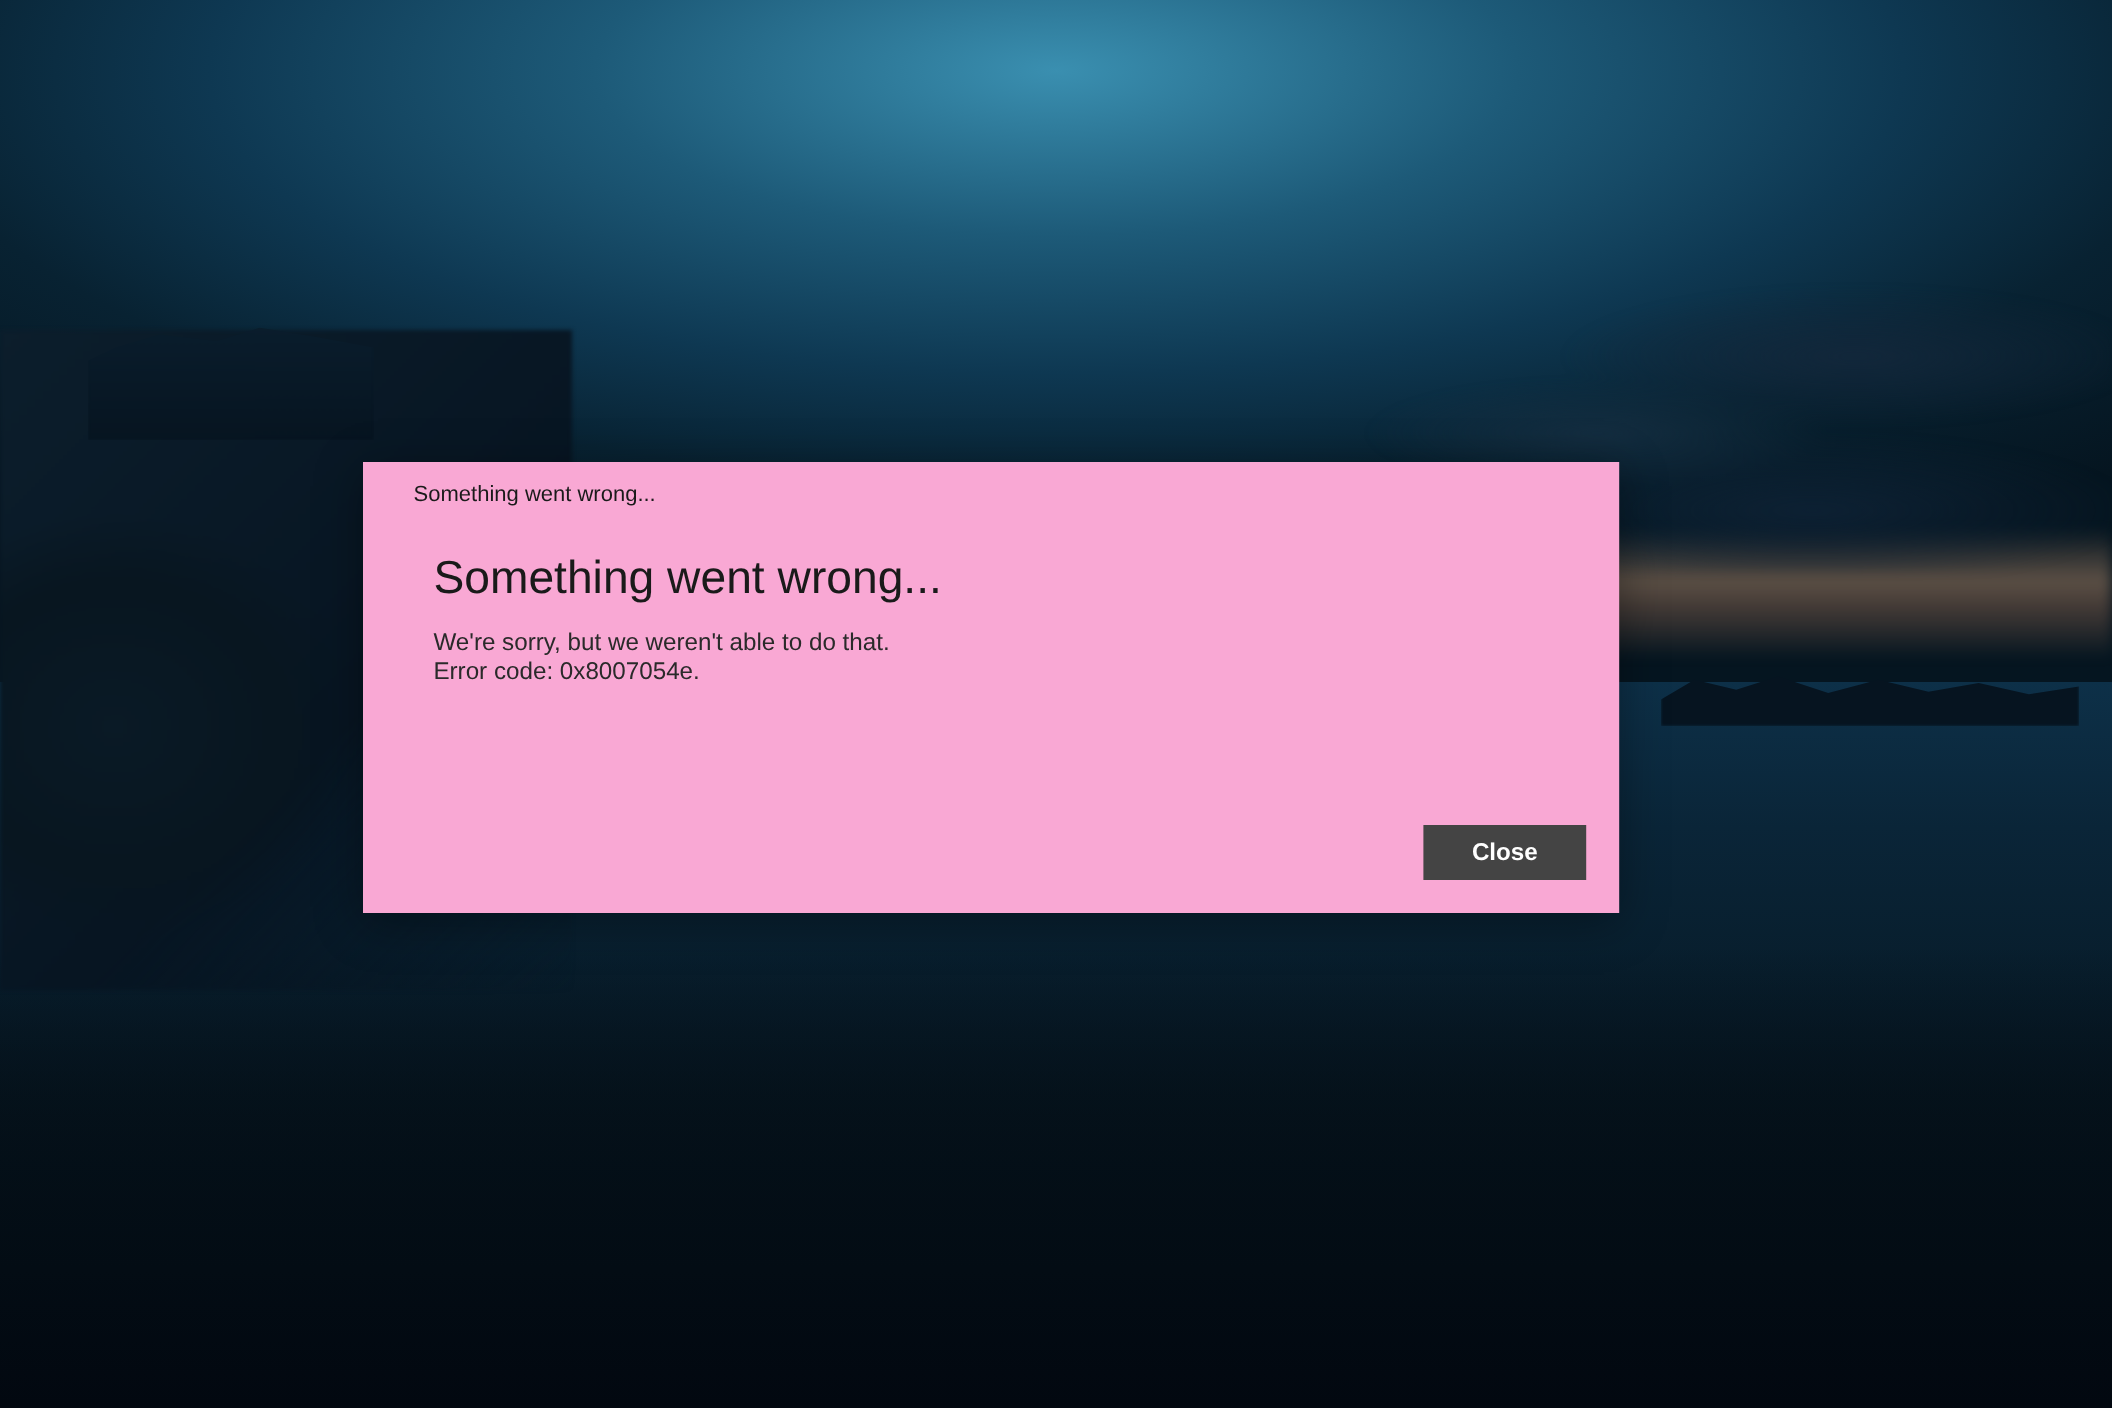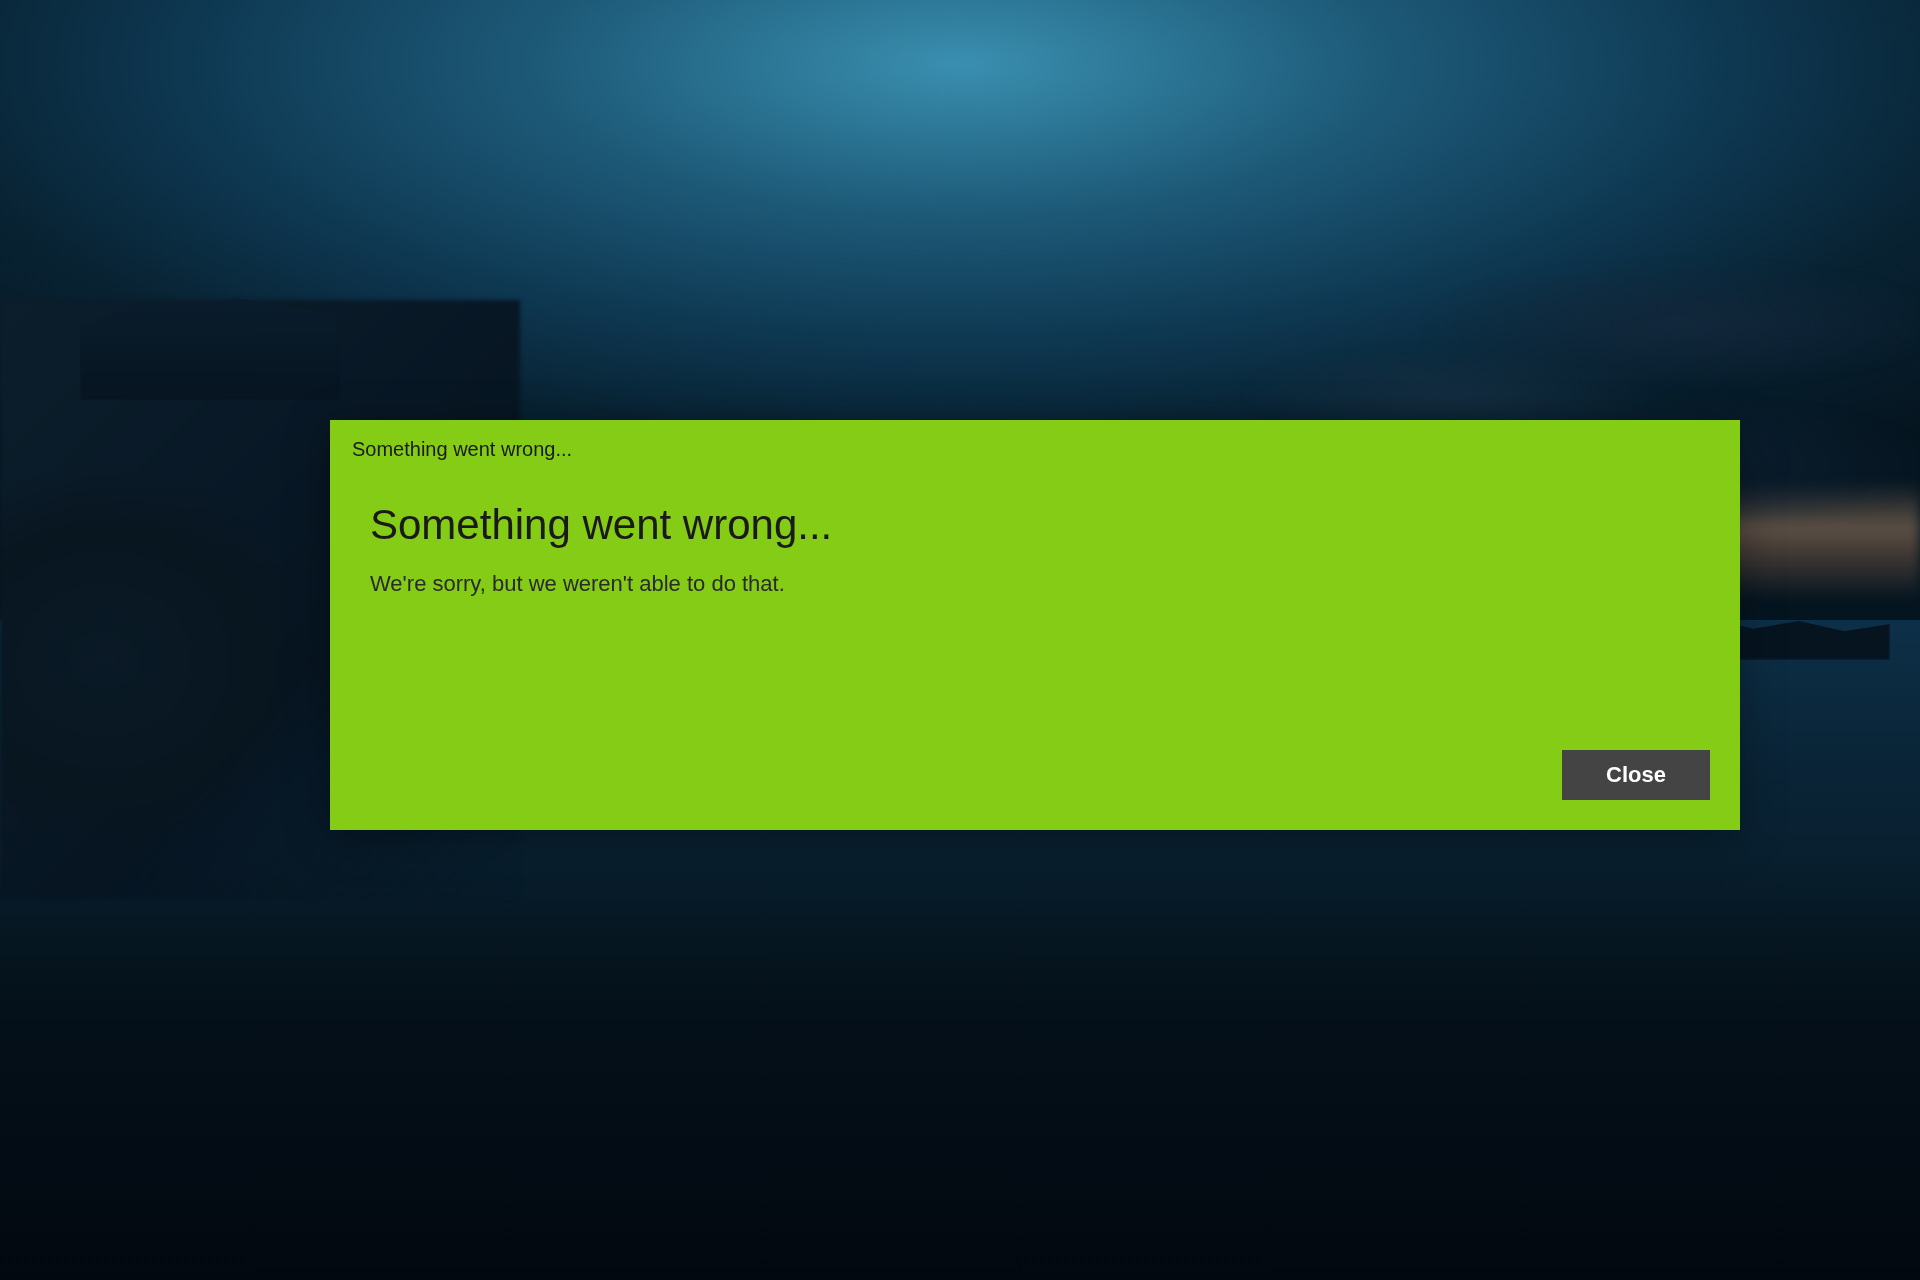"Something went wrong..." .dialog { background: #84cc16 -> #f9a8d4; padding-left: none -> 24px; width: 1410px -> 1142px }
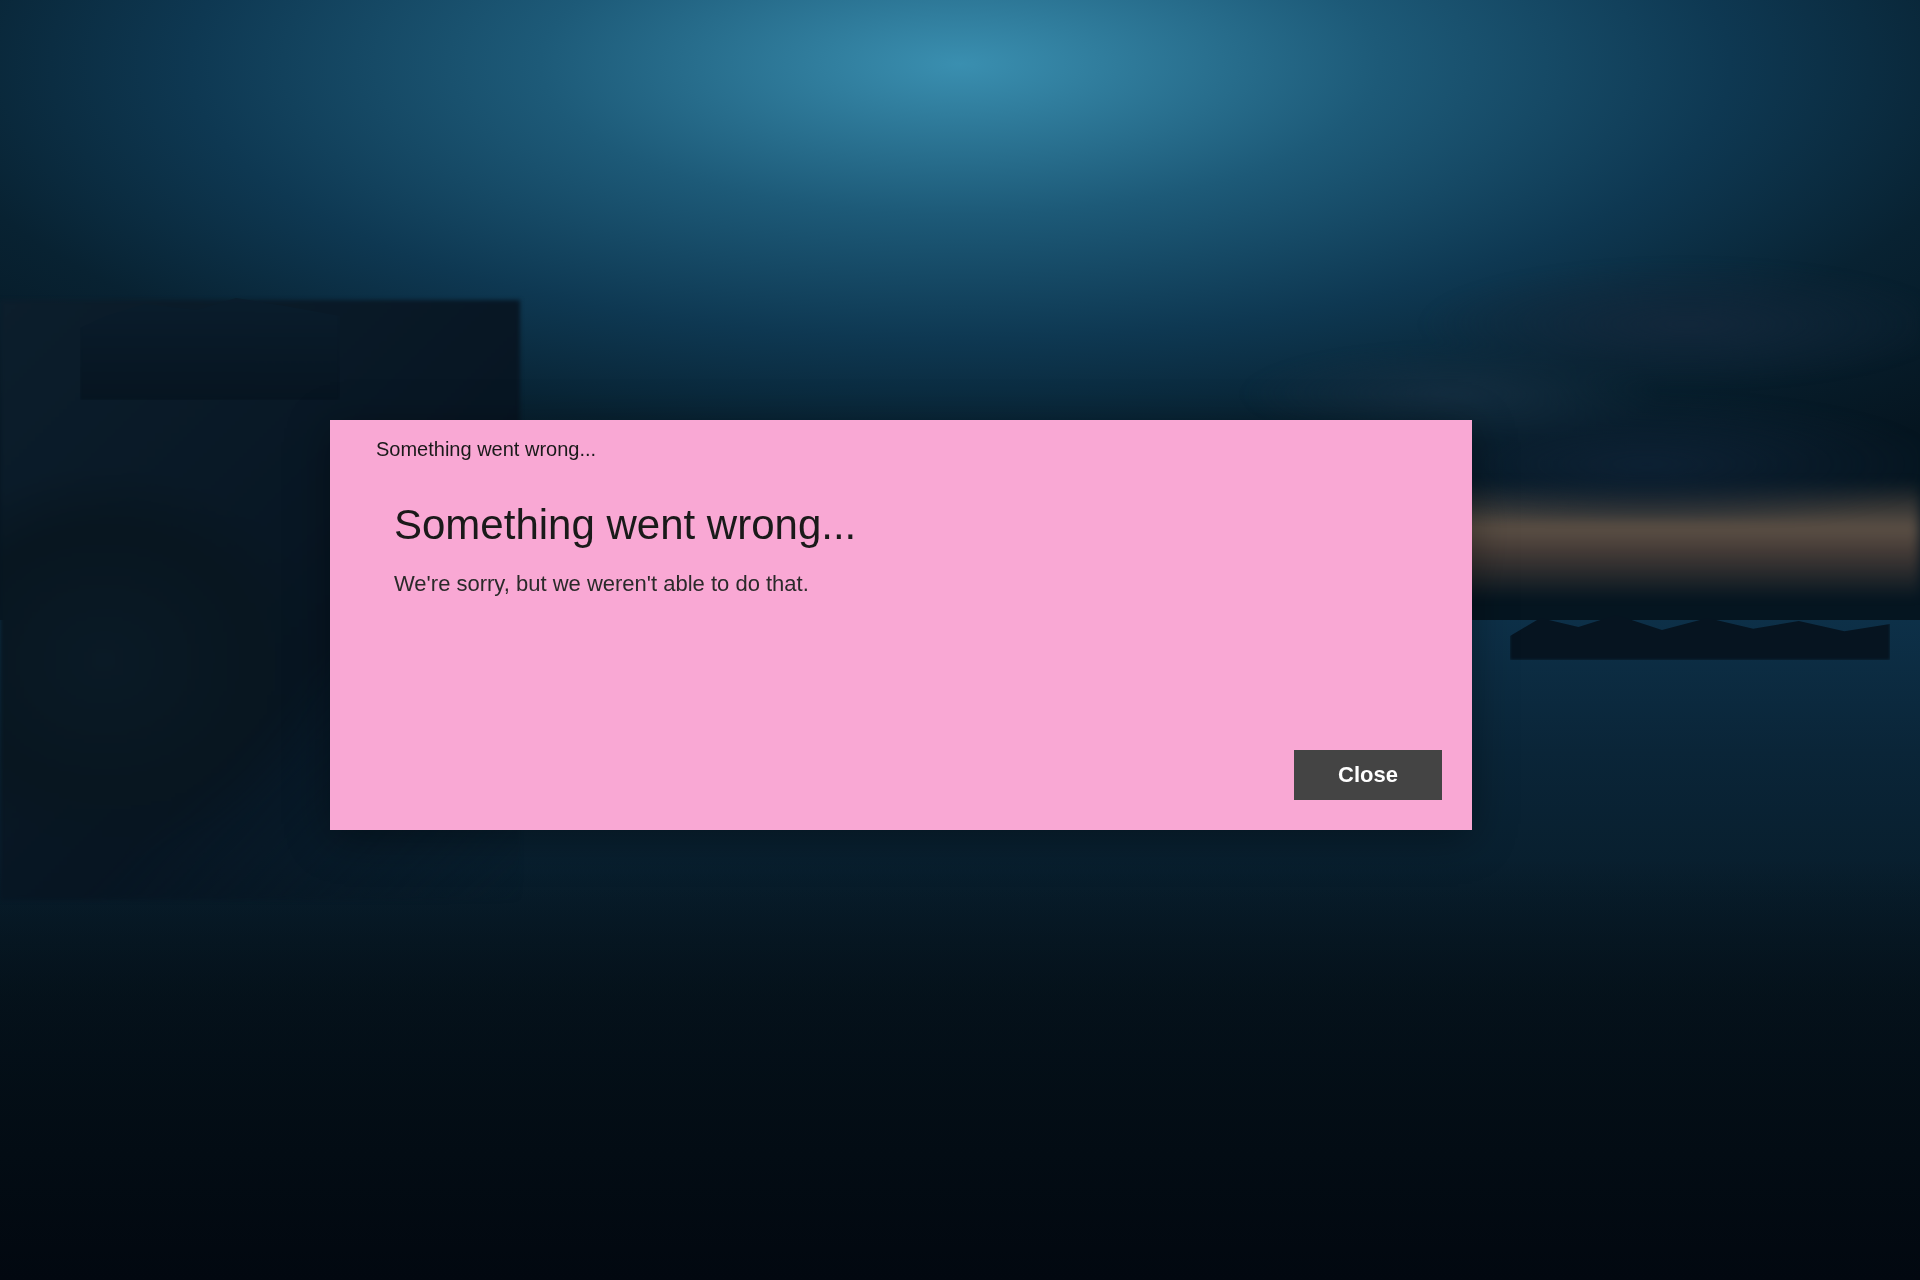"Error code: 0x8007054e." p.dialog-errorcode { html: none -> <p>Error code: 0x8007054e.</p> }
